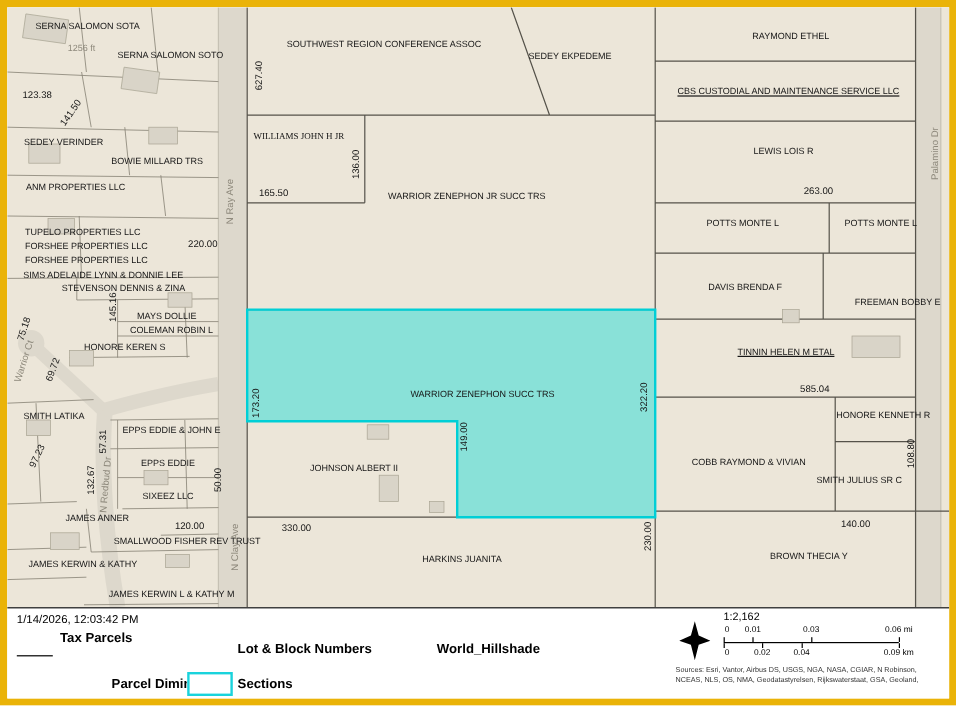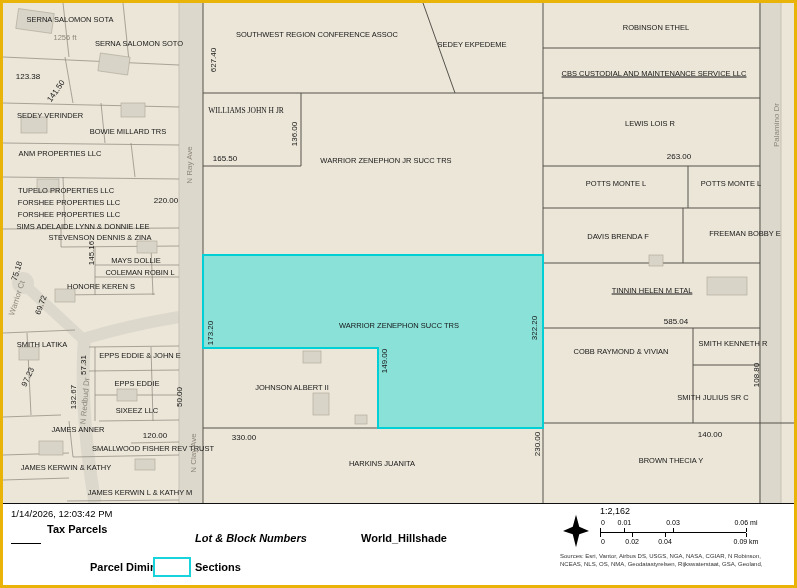"SERNA SALOMON SOTA" #page { border: 3px solid #eab308 -> 6px solid #eab308 }
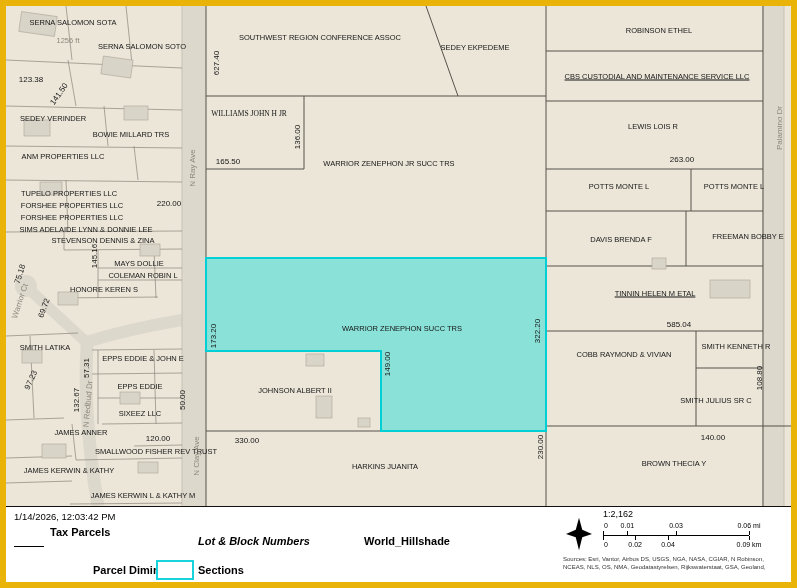"ROBINSON ETHEL" div.lbl { text: ROBINSON -> RAYMOND }
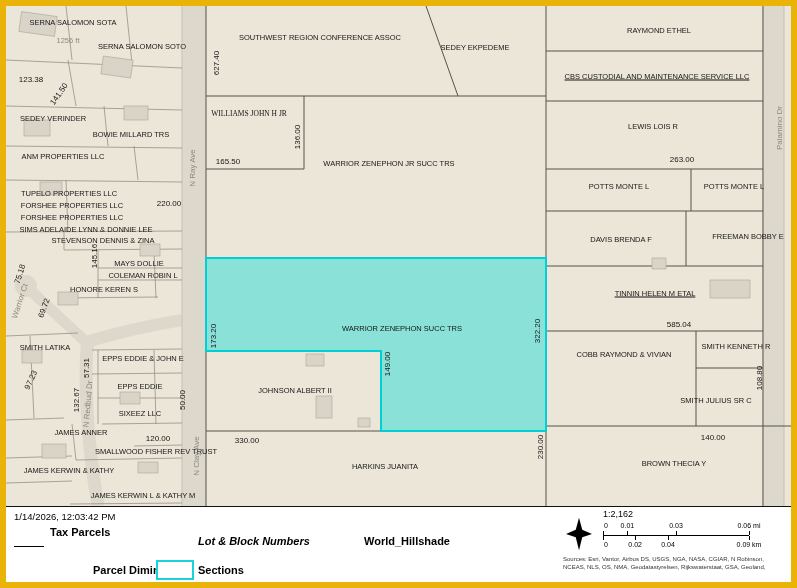"FREEMAN BOBBY E" div.lbl { top: 230px -> 246px }
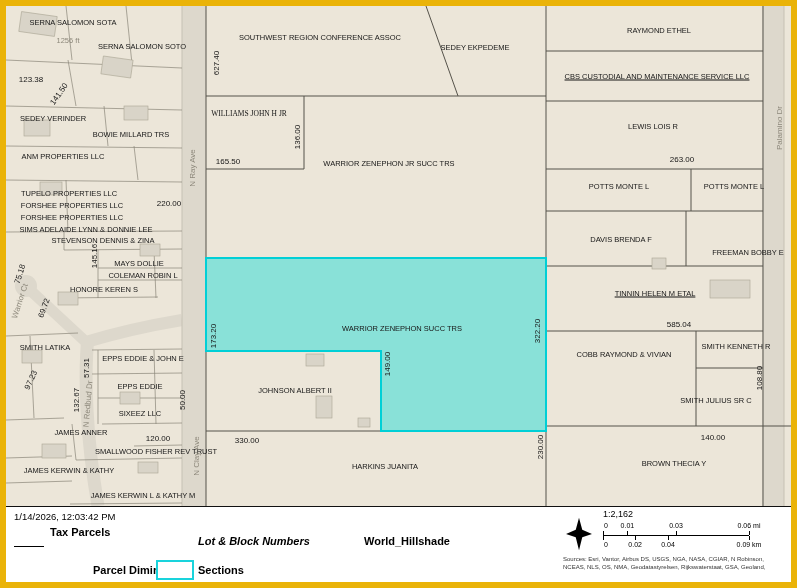"SMITH KENNETH R" div.lbl { text: SMITH -> HONORE }
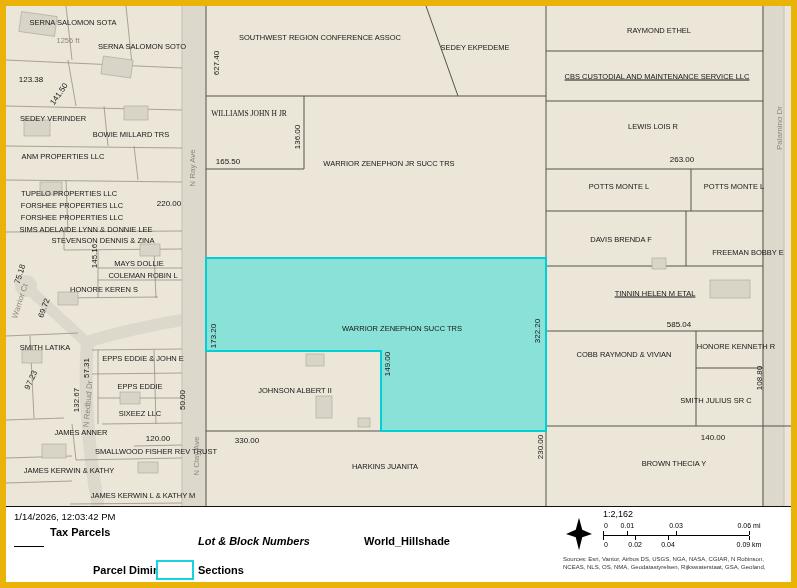"COBB RAYMOND & VIVIAN" div.lbl { top: 348px -> 379px }
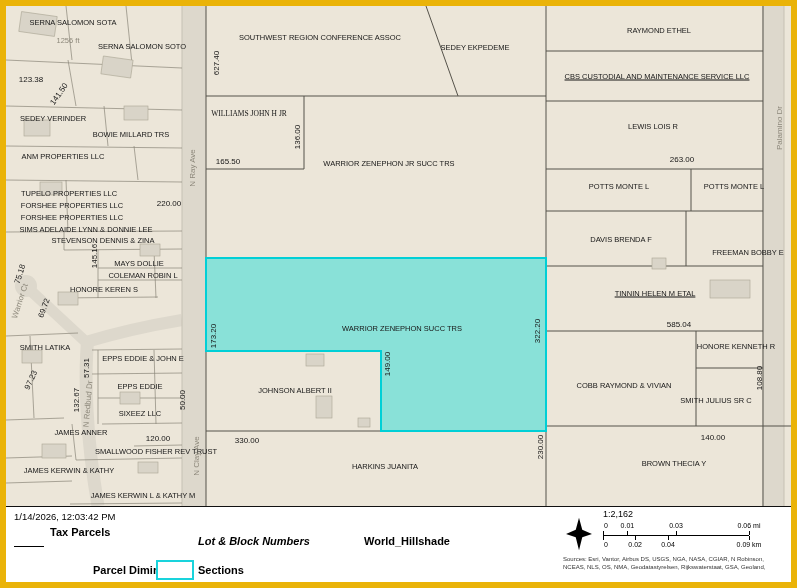"Lot & Block Numbers" div.leg { font-style: italic -> none }
